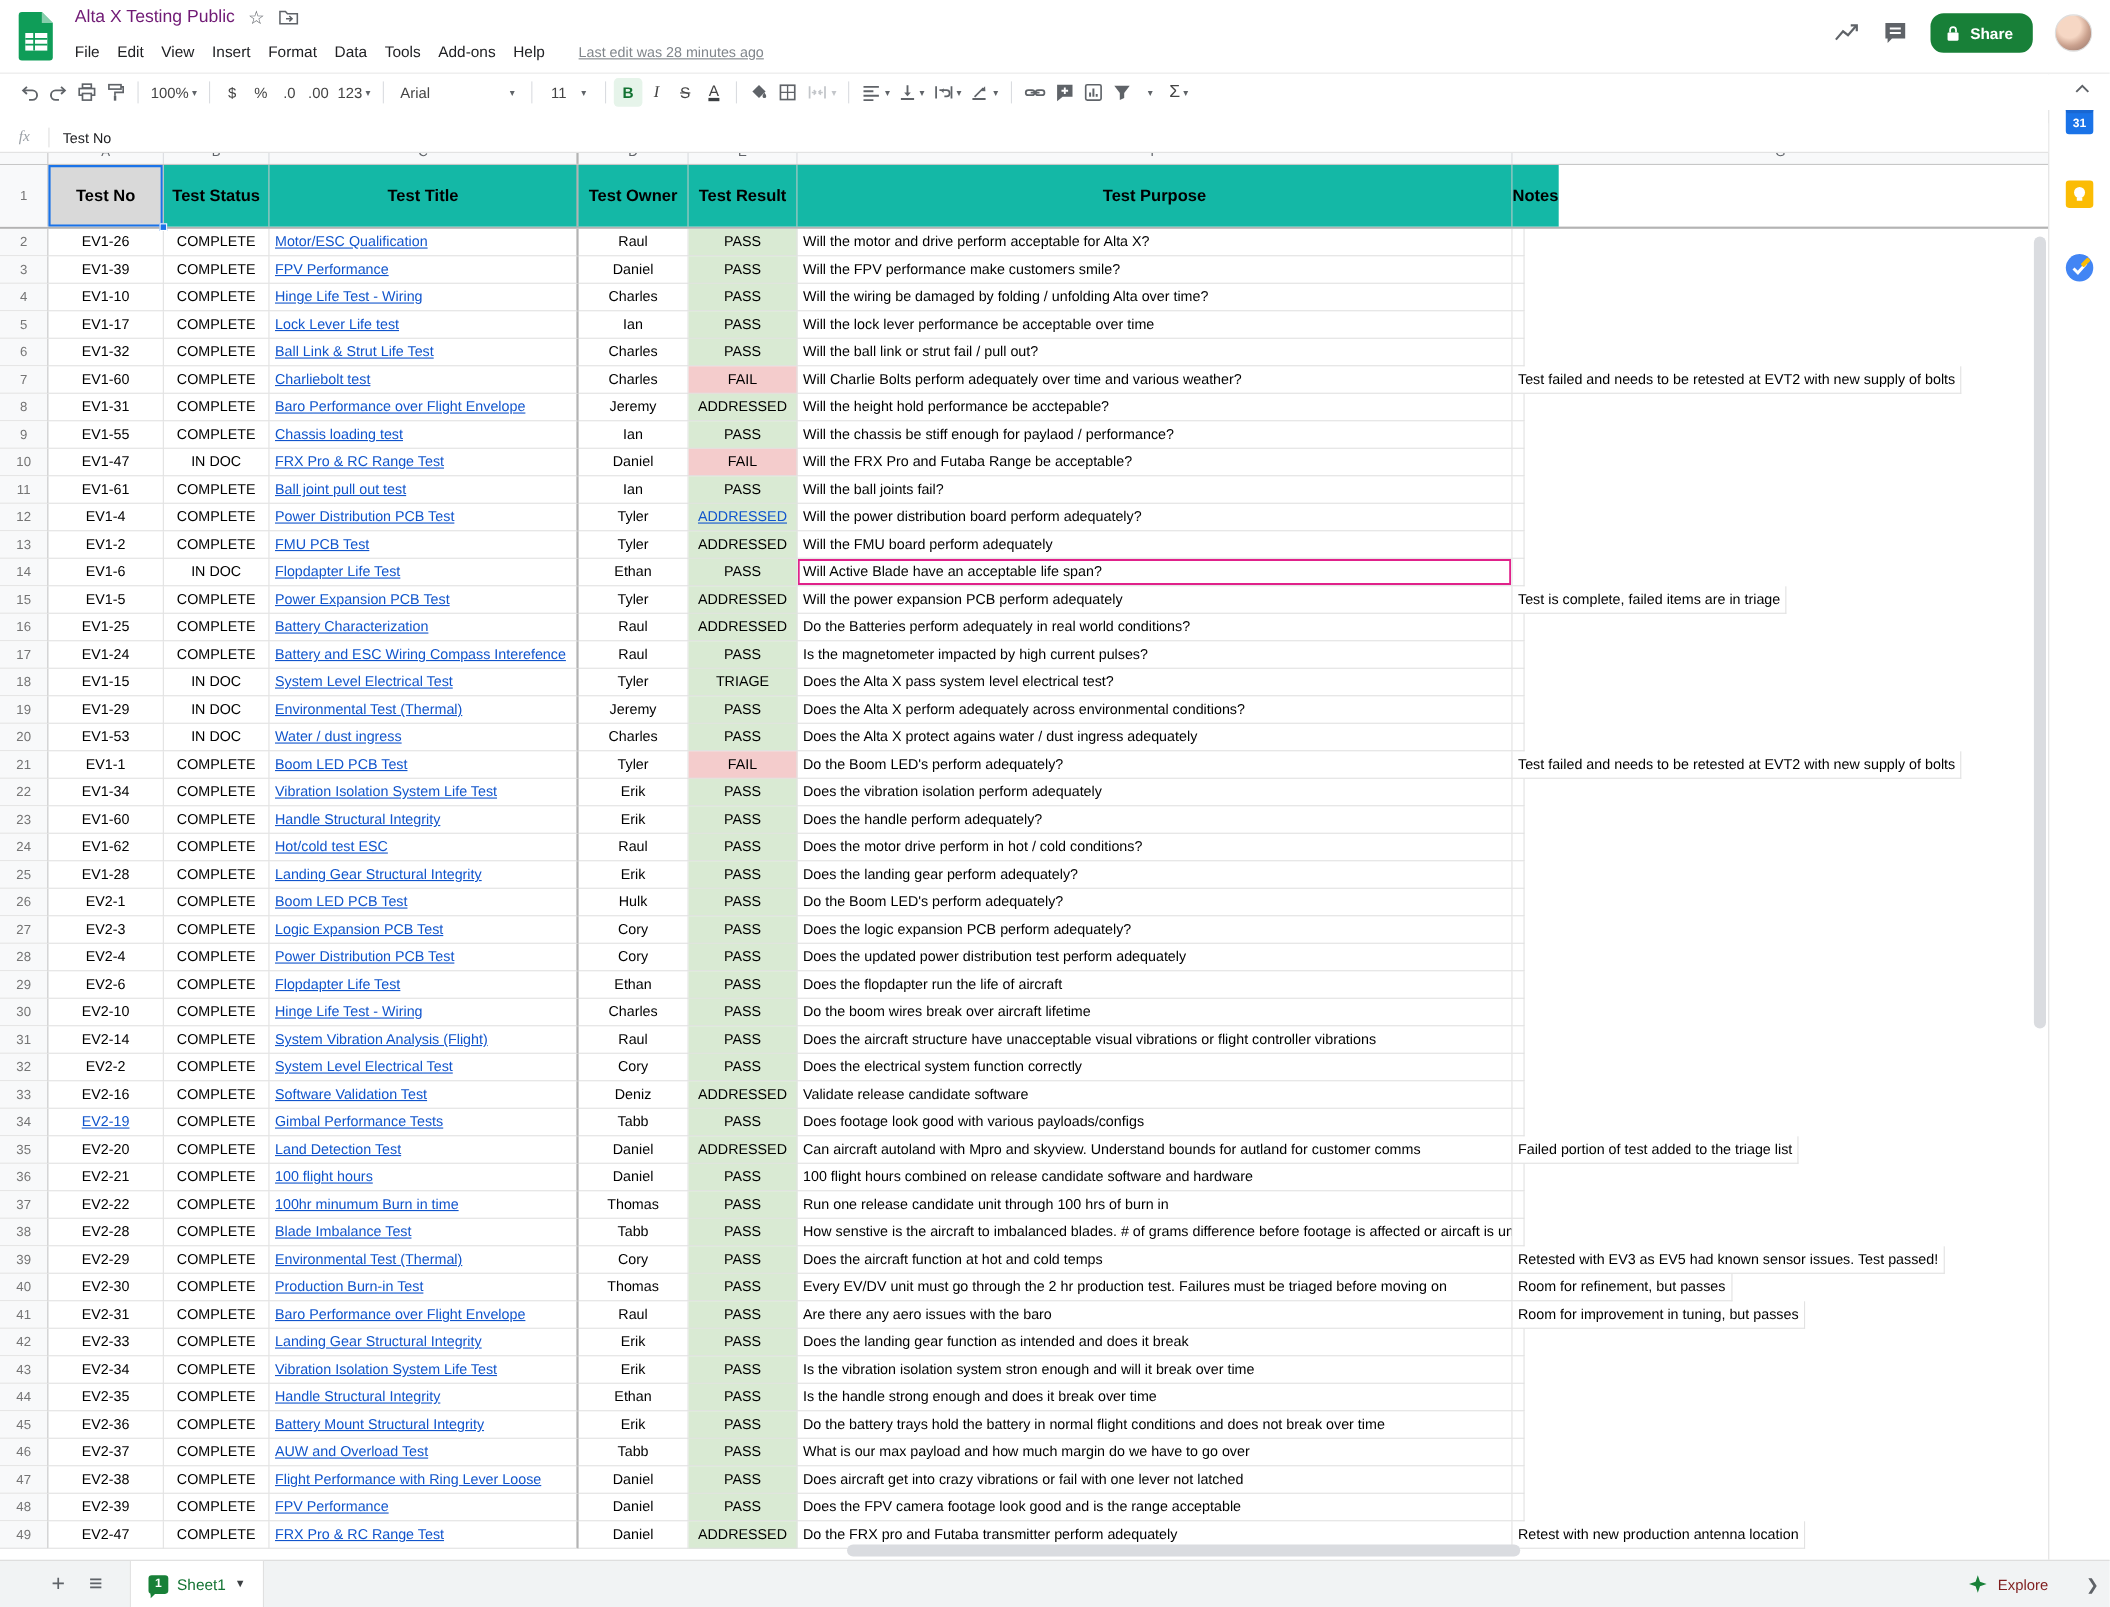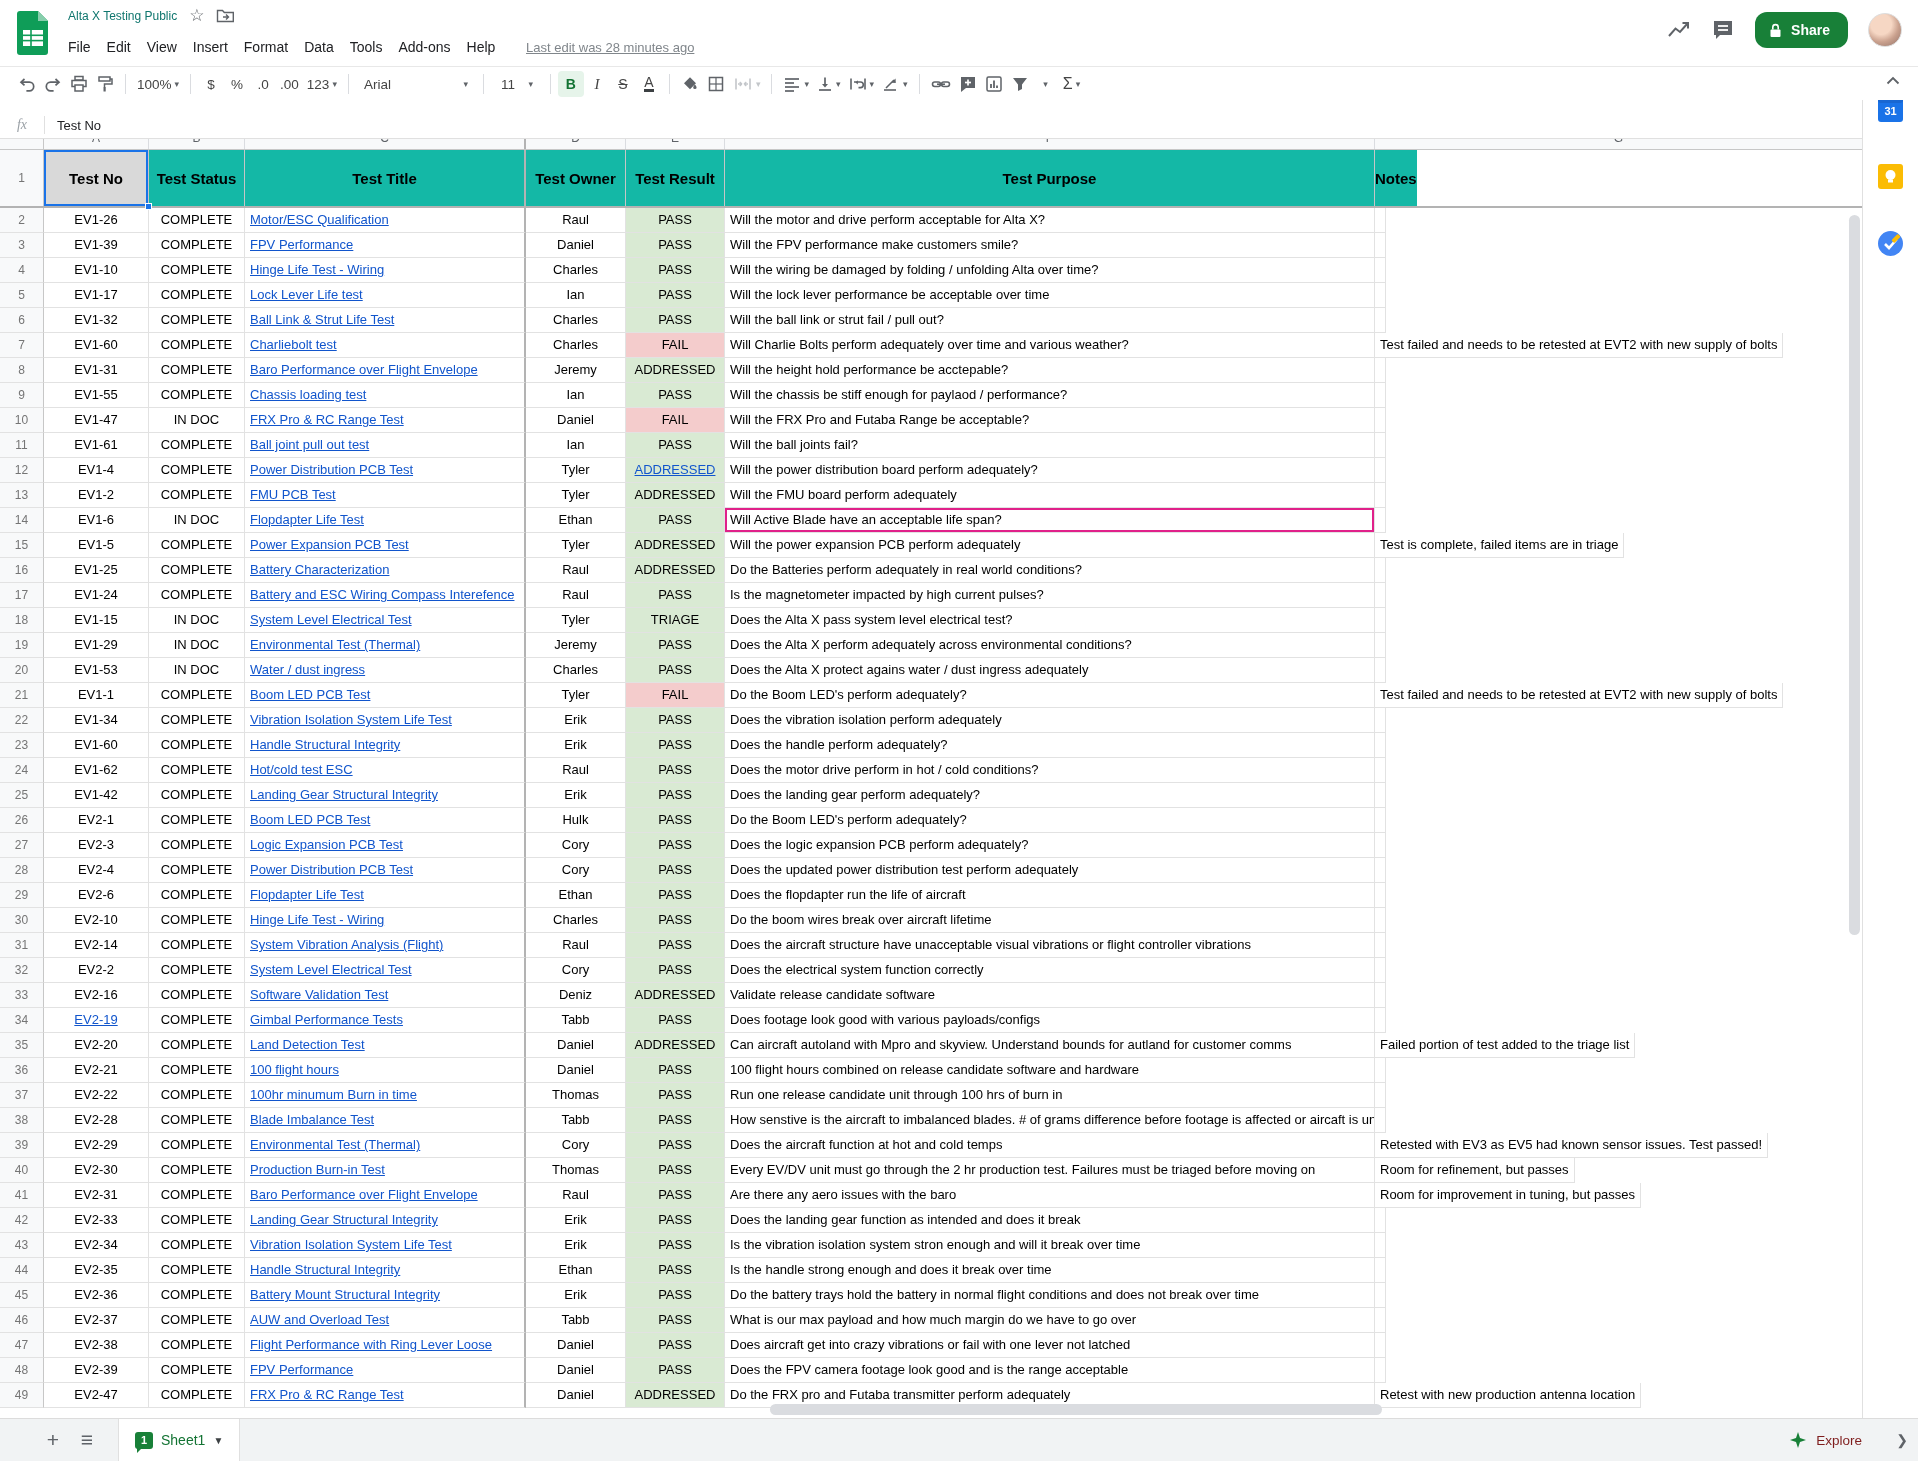"Alta X Testing Public" .doc-title { color: #0f766e -> #701a75; font-size: 12px -> 16px }
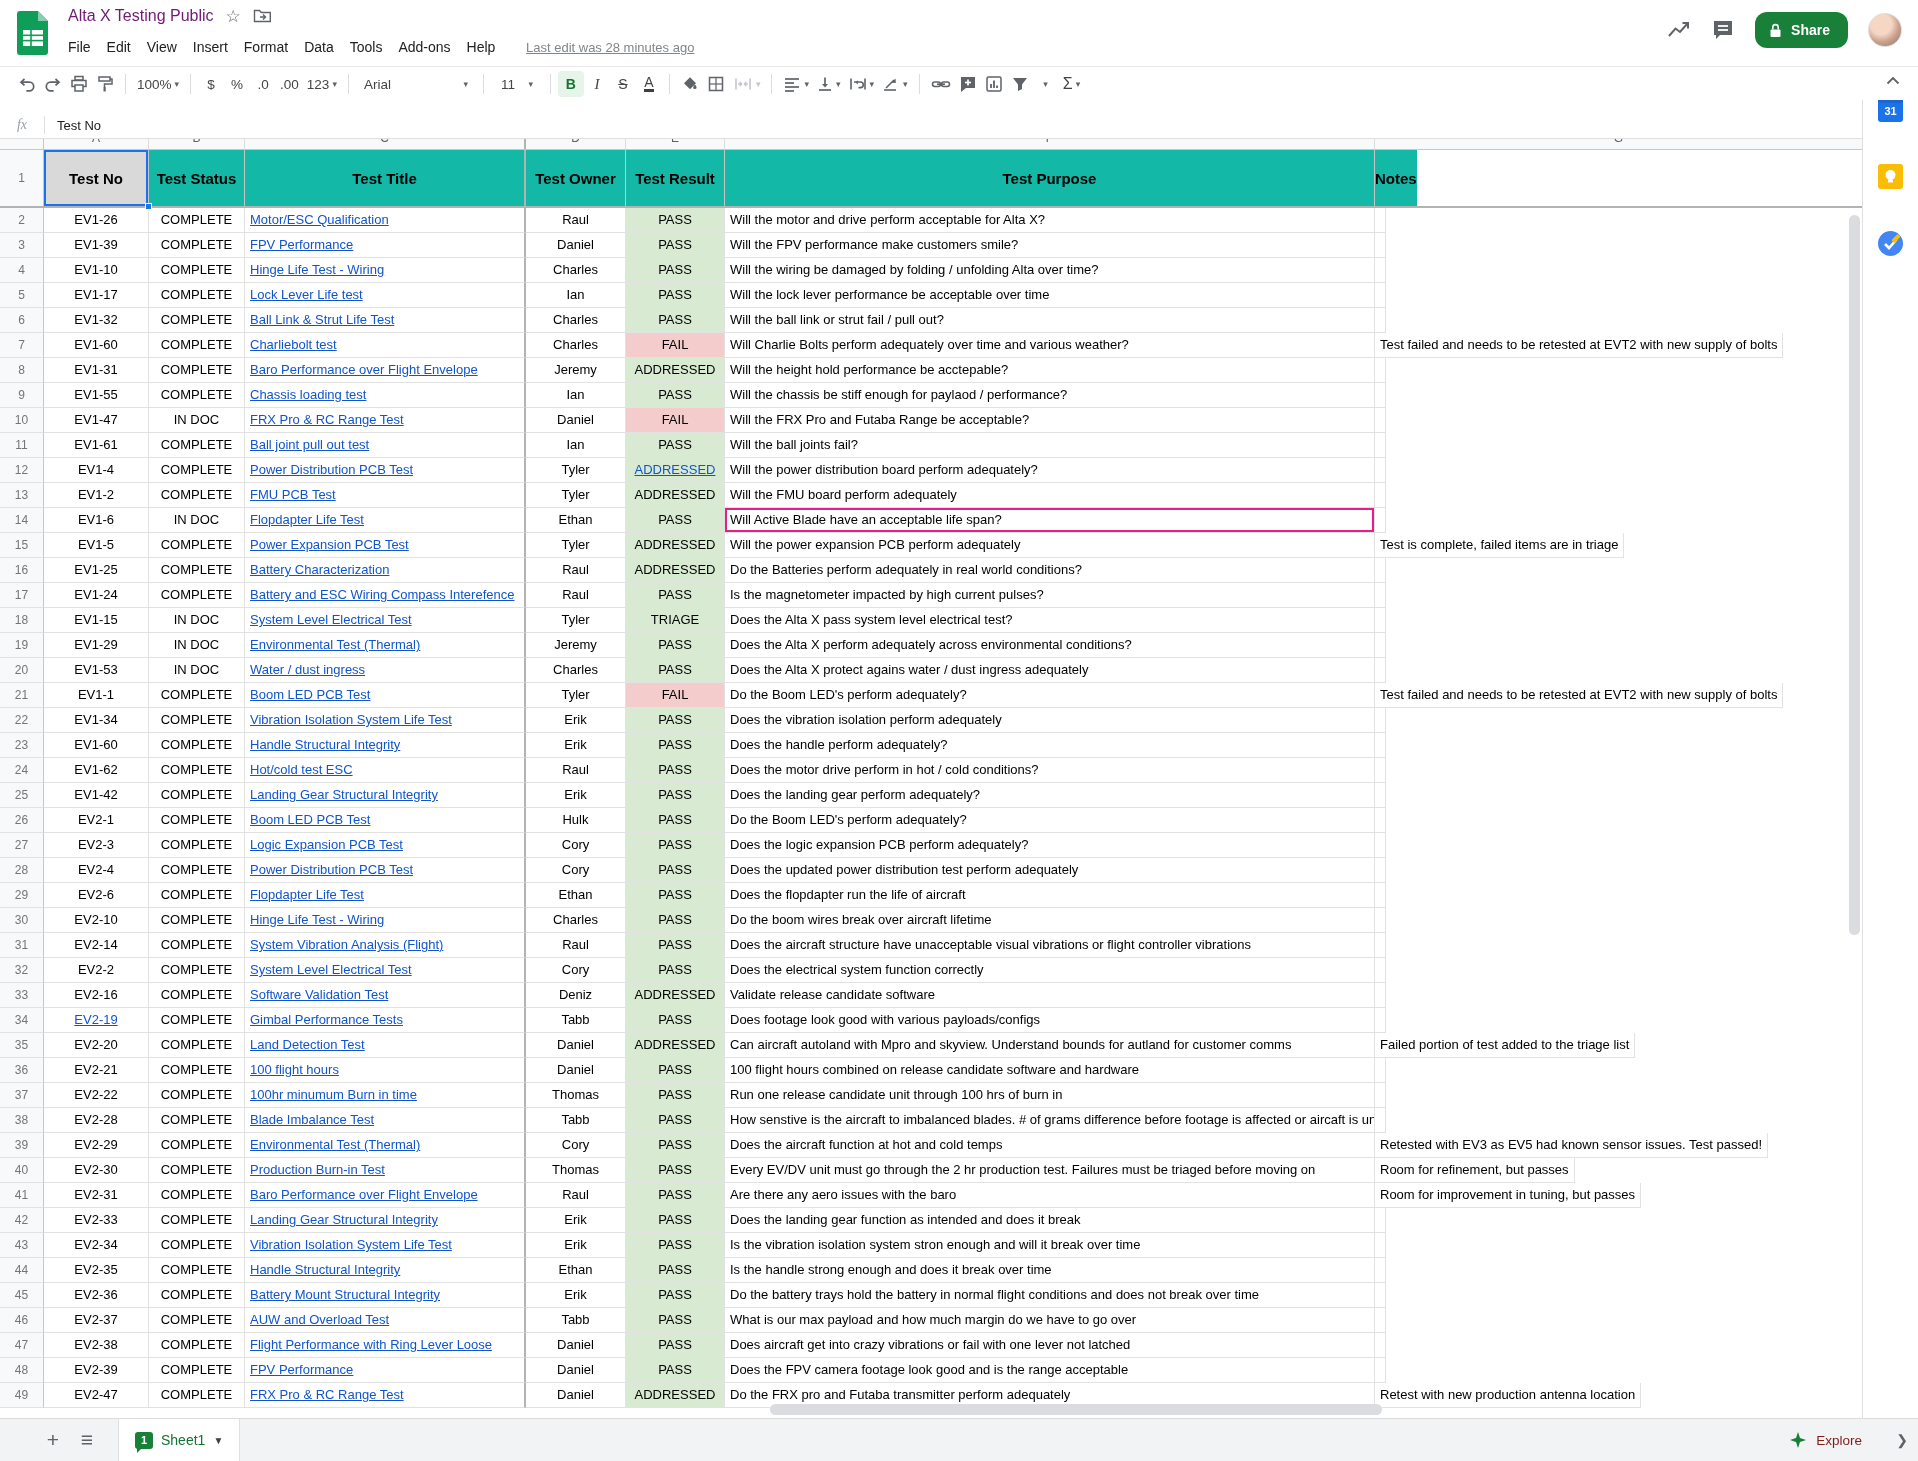"EV1-42" div.g-cell { text: EV1-42 -> EV1-28 }
